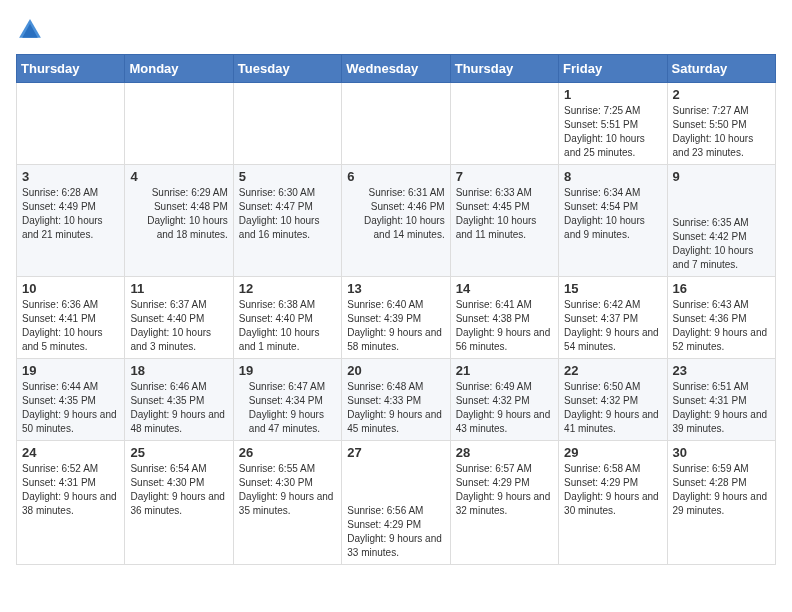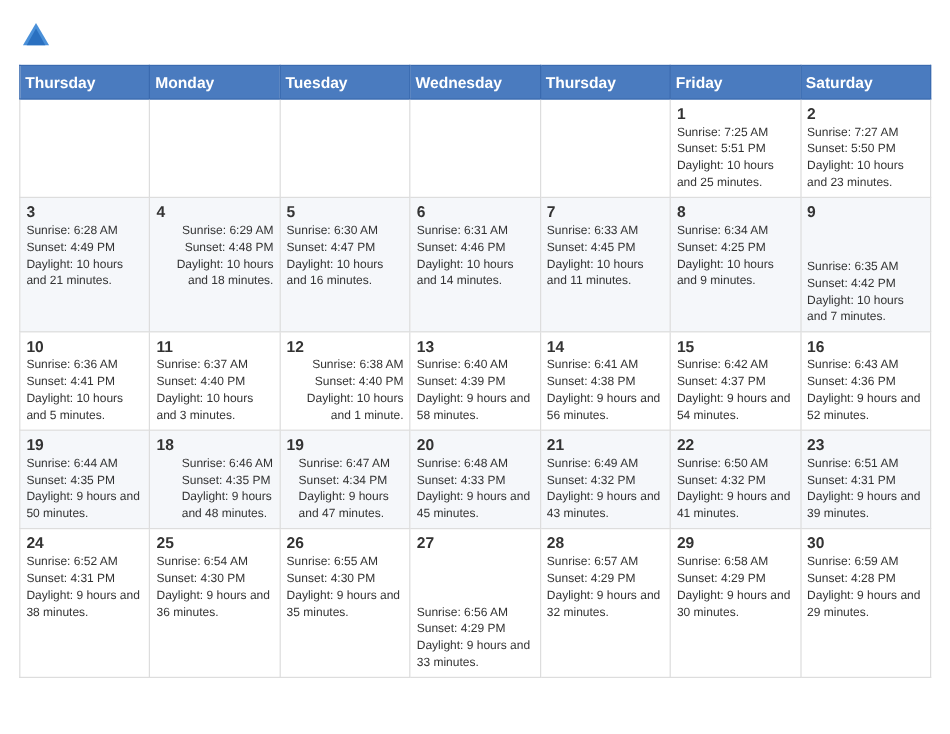"Sunrise: 6:31 AM" div.day-info { text-align: none -> right }
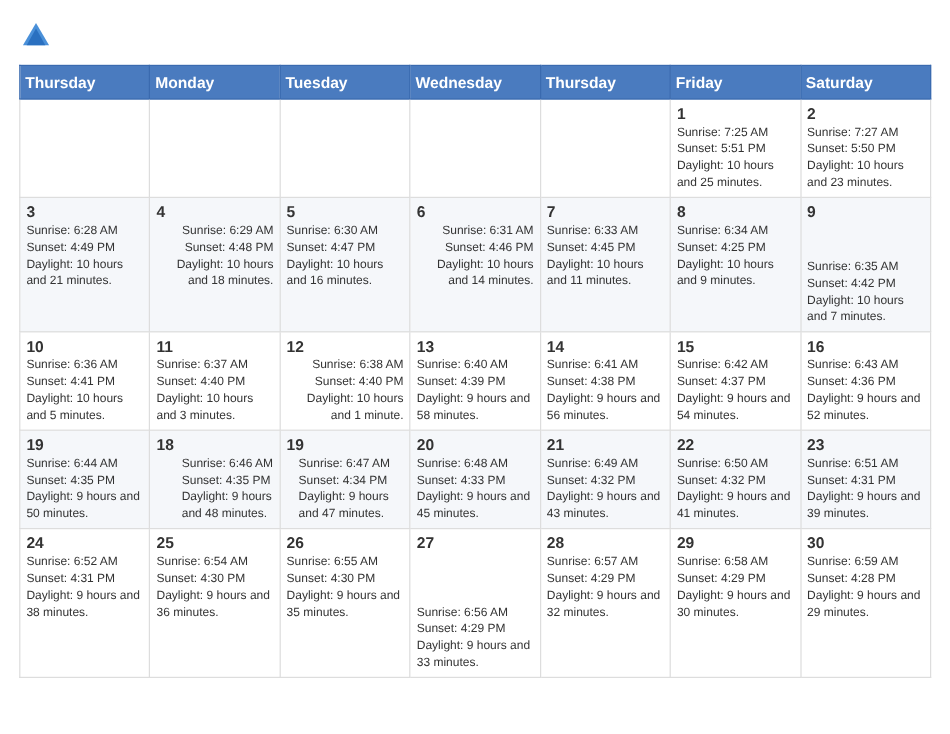"Sunrise: 6:34 AM" div.day-info { text: 4:25 -> 4:54 }
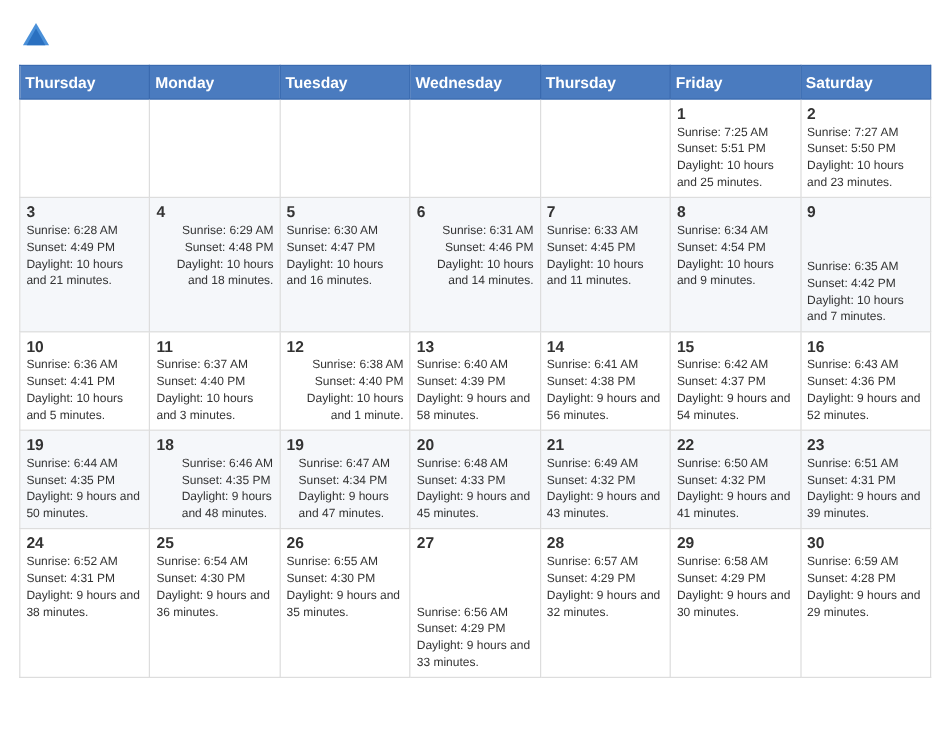"Sunrise: 6:38 AM" div.day-info { text-align: right -> none }
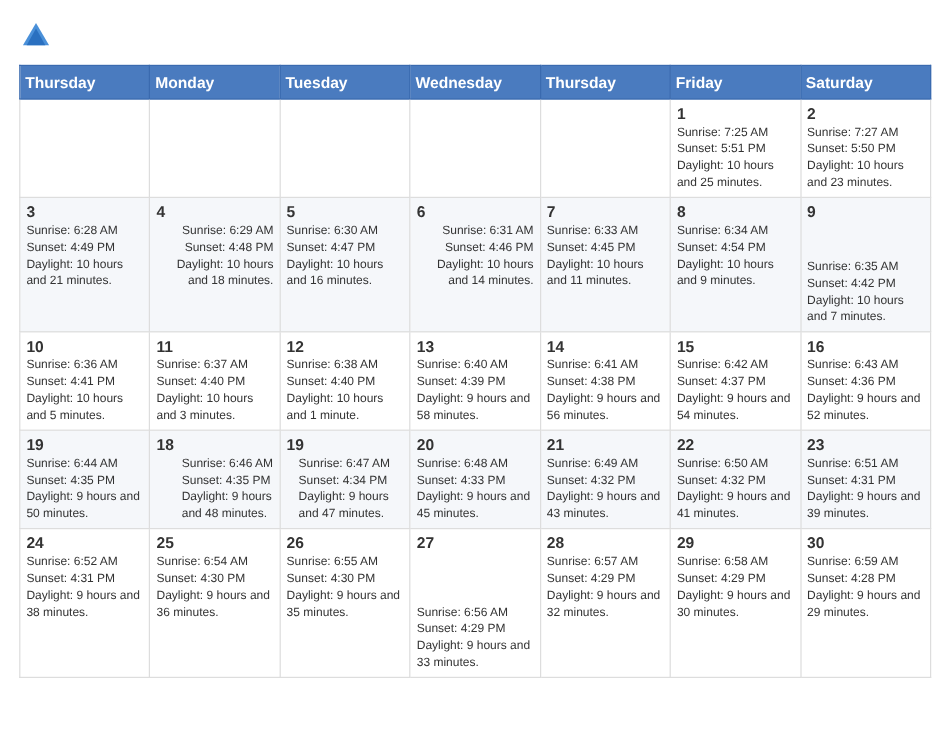"Sunrise: 6:46 AM" div.day-info { margin-left: 21px -> none }
